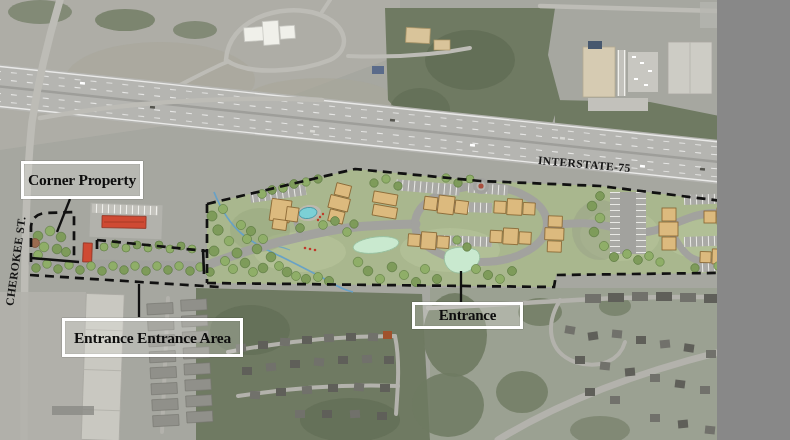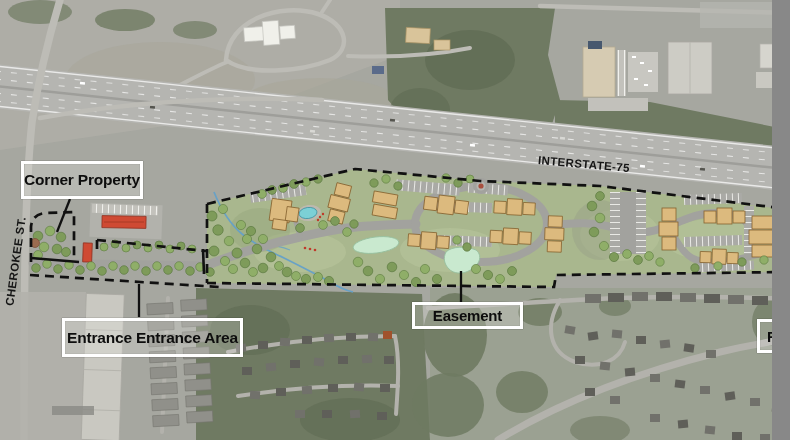"Corner Property" #stage { font-family: Liberation Sans, sans-serif -> Liberation Serif, serif; width: 772px -> 717px }
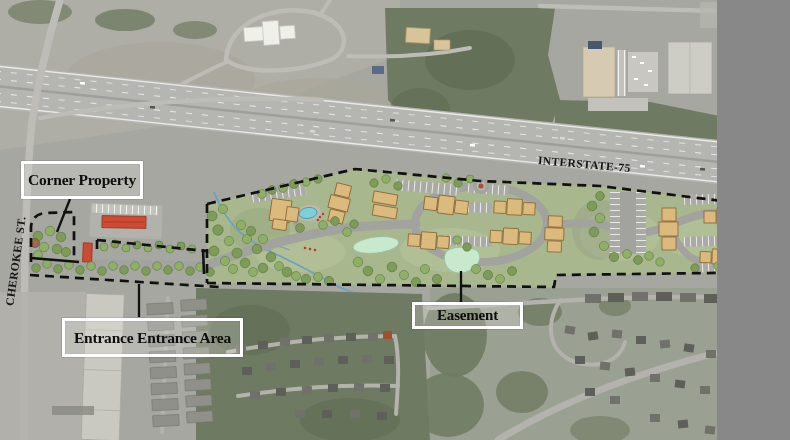"Easement" span { text: Easement -> Entrance }
